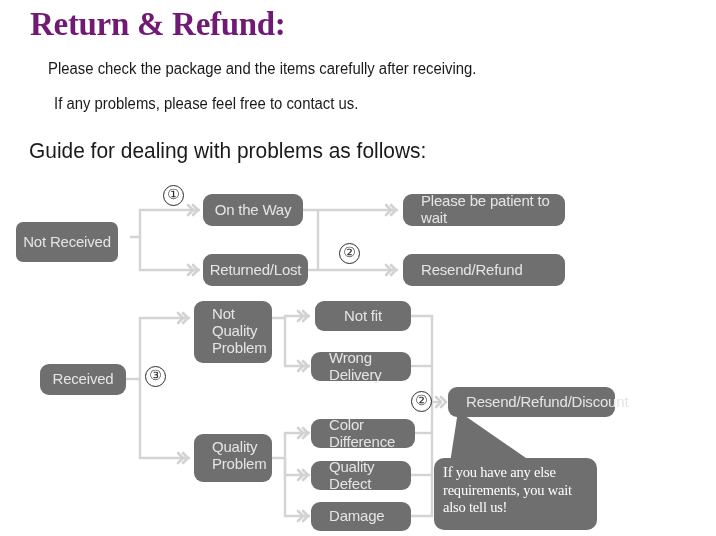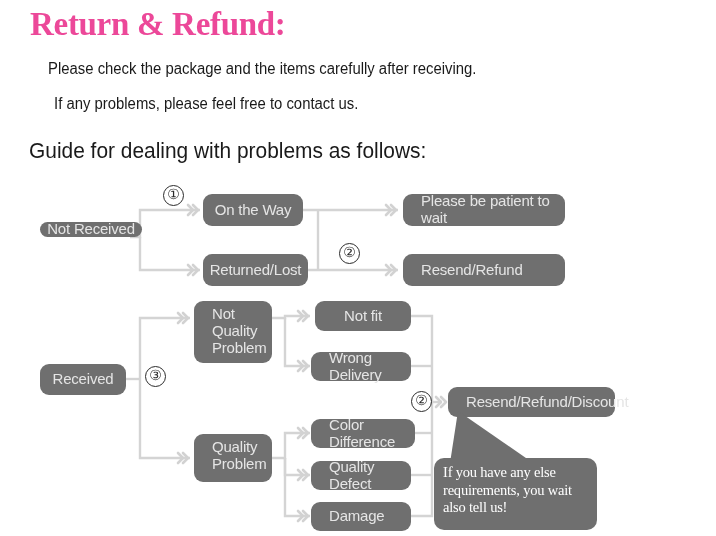"Return & Refund:" #title { color: #ec4899 -> #701a75 }
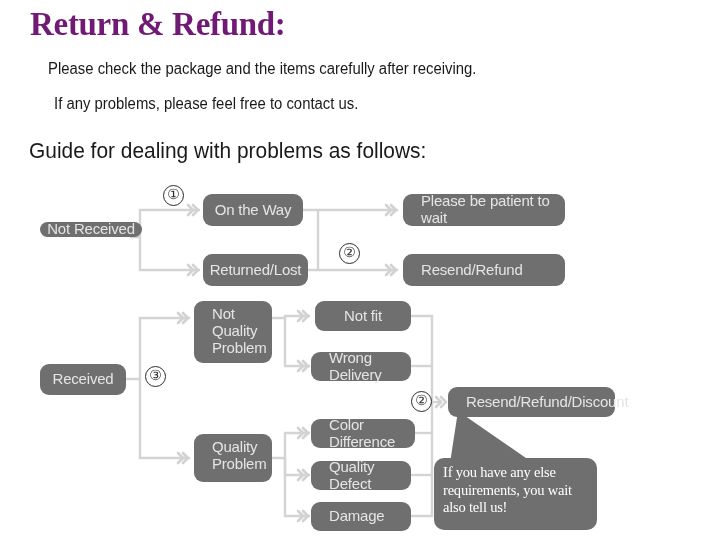"Not Received" div.node { border-radius: none -> 7px; height: 15px -> 40px; left: 40px -> 16px }
